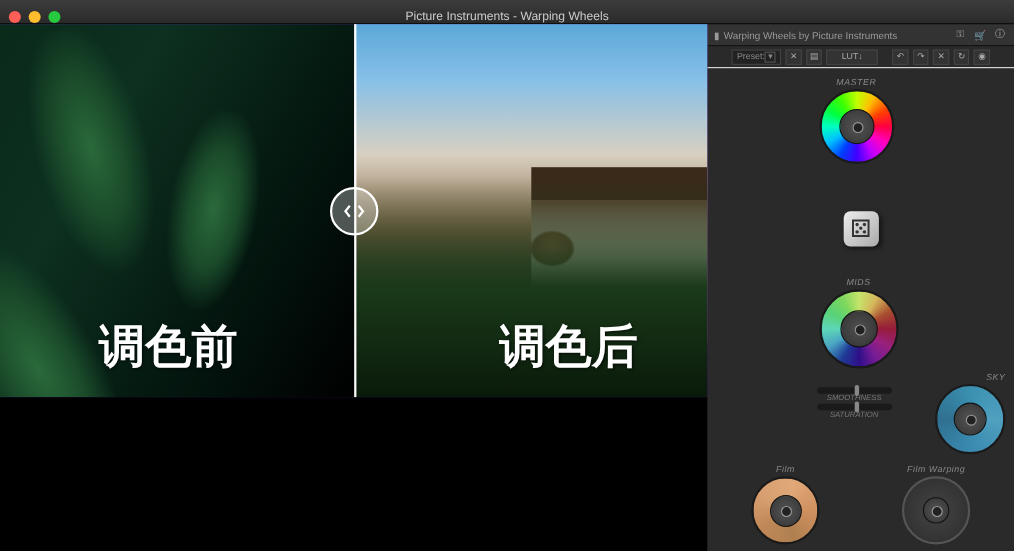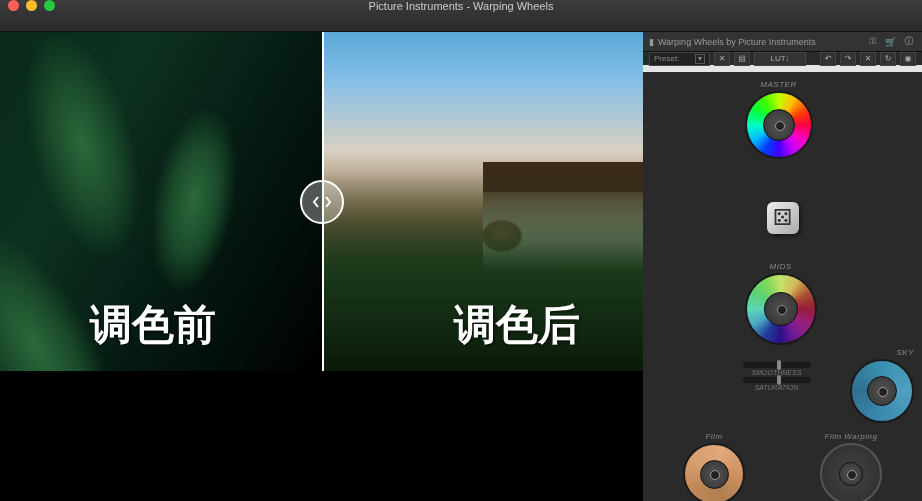"Picture Instruments - Warping Wheels" .titlebar { align-items: flex-start -> flex-end; height: 32px -> 22px }
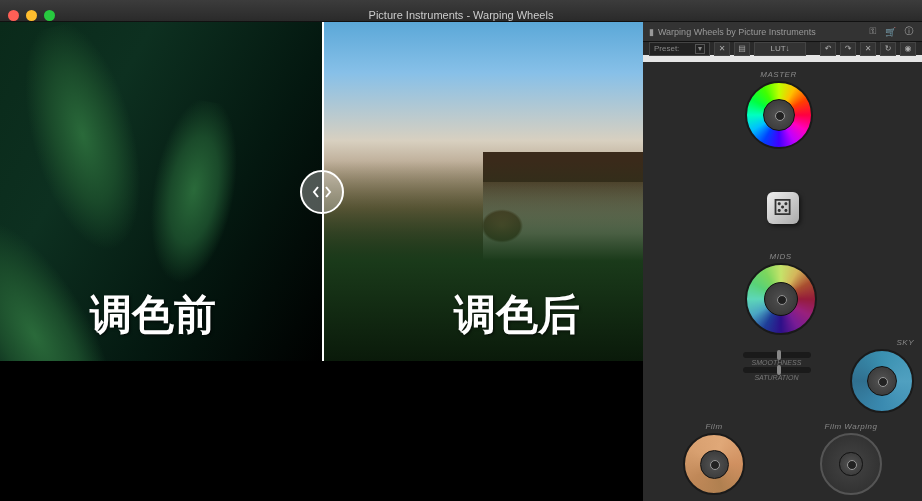"Preset:" .toolbar { border-bottom: 7px solid #e5e5e5 -> 1px solid #e5e5e5; padding: 0 6px -> 0 22px }
